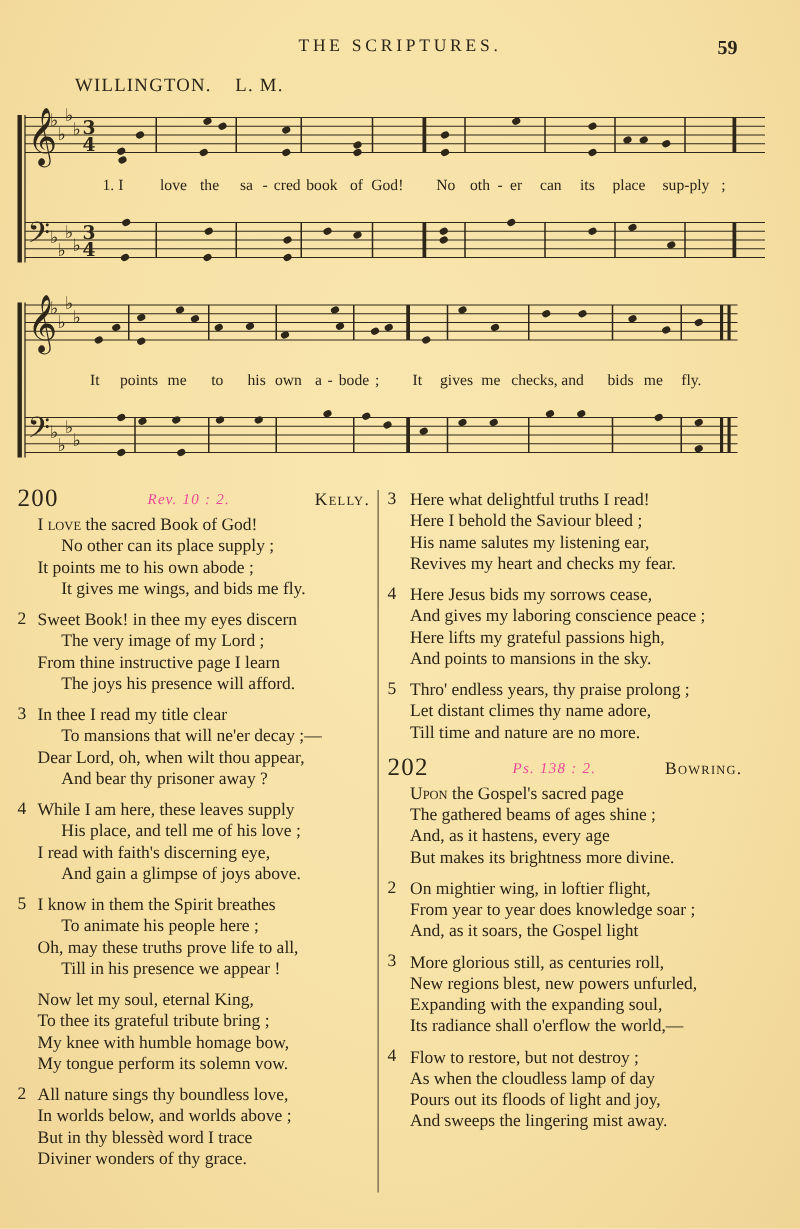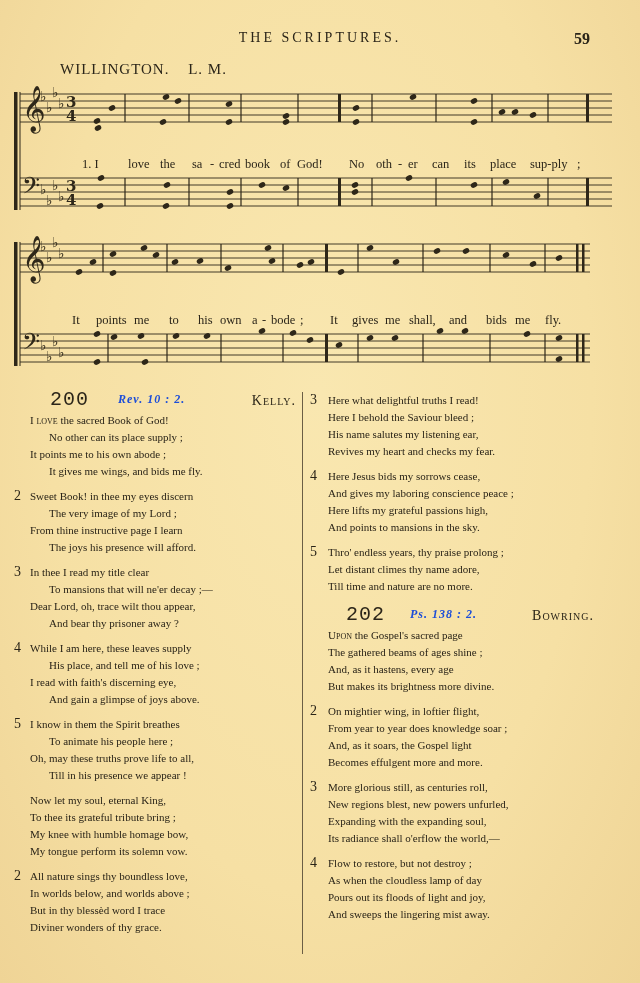"1. I" .lyric-line span { top: 16px -> 0 }
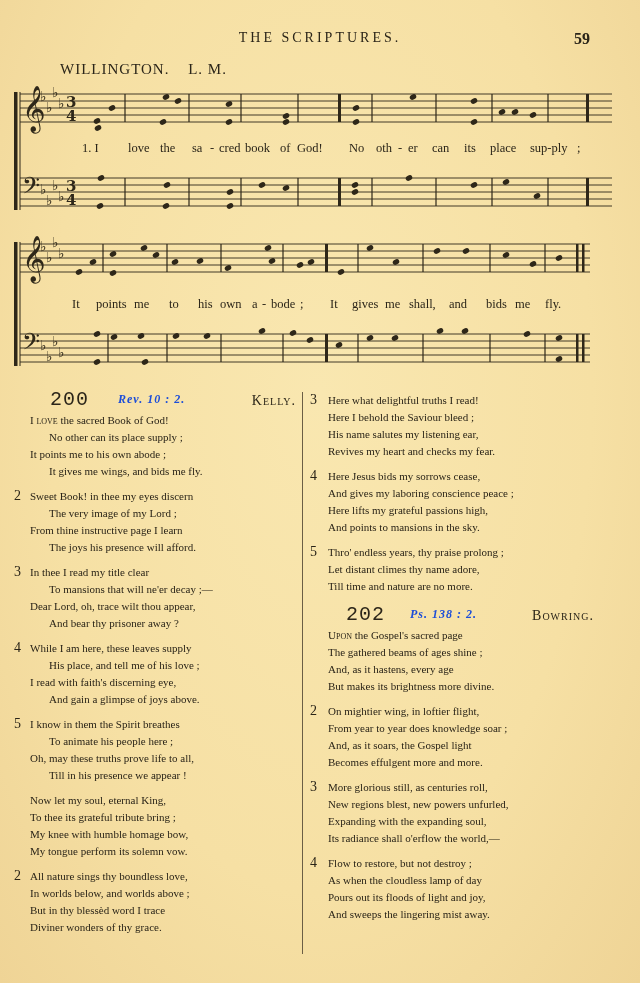"shall," span { text: shall -> checks }
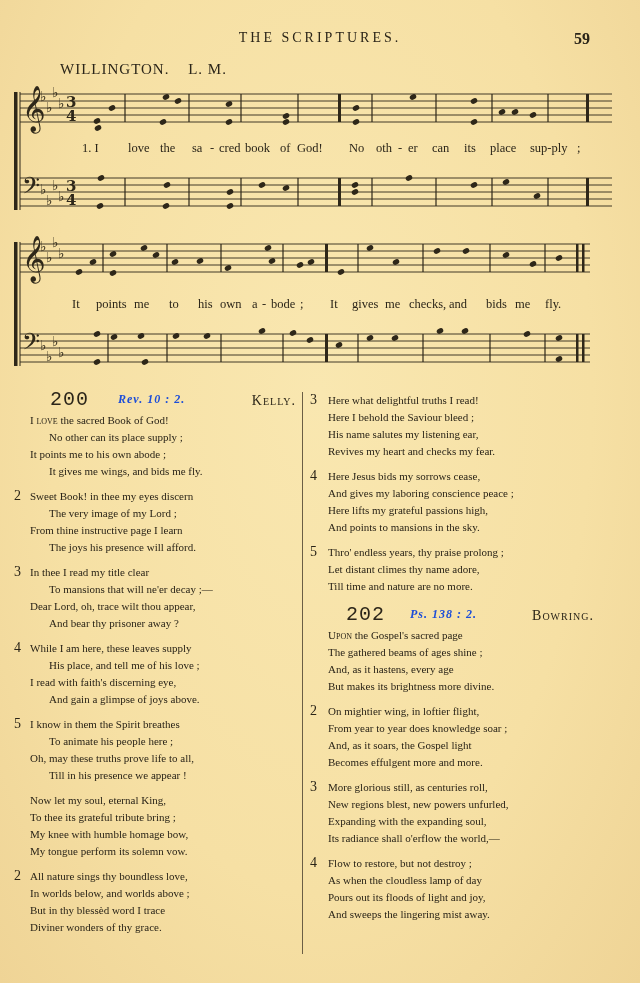"200" .hymn-num { font-family: Liberation Mono, monospace -> Liberation Serif, serif; margin-left: 36px -> none }
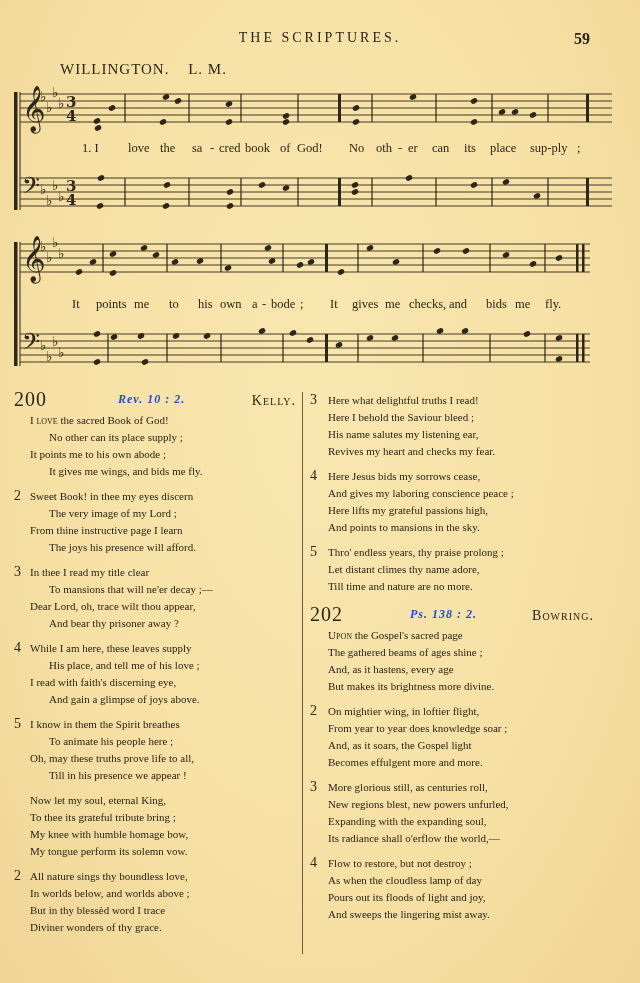"Rev. 10 : 2." .hymn-ref { color: #1d4ed8 -> #ec4899; font-weight: bold -> normal }
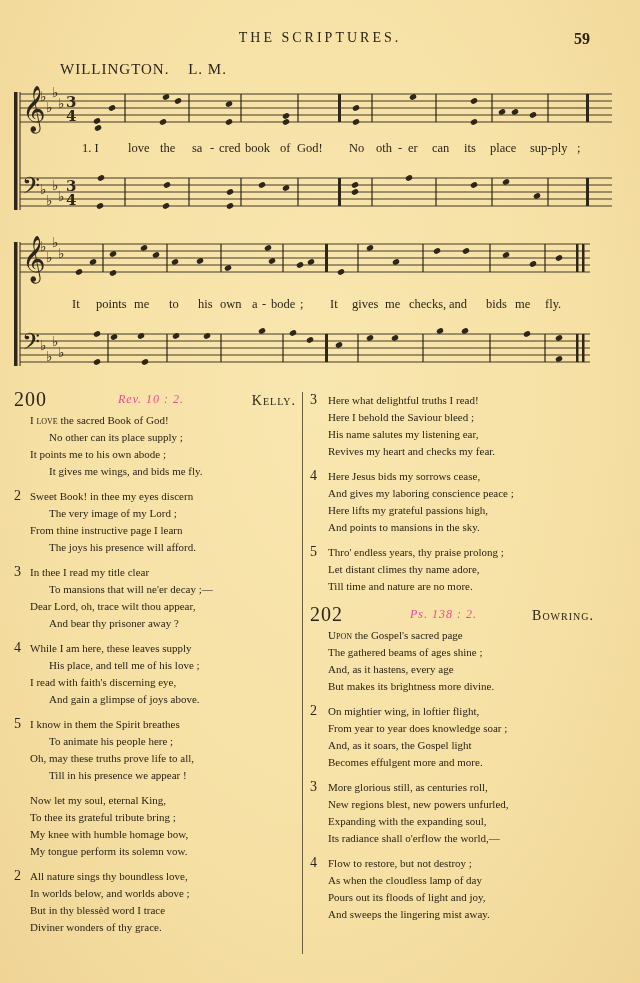"Here what delightful truths I" .line { font-size: 11px -> 14px }
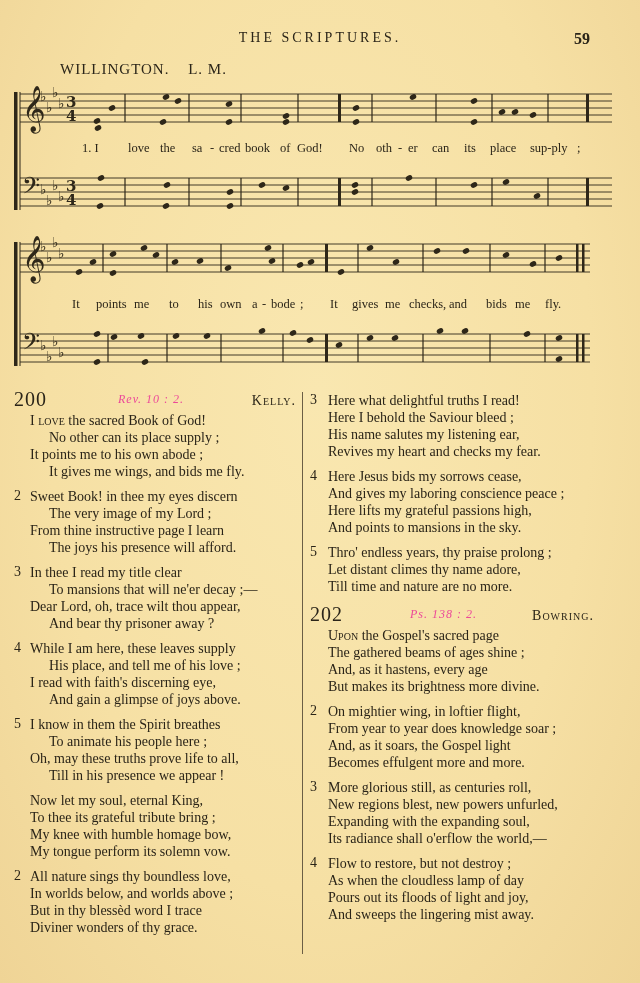"Dear Lord, oh, trace wilt" div.line { text: trace -> when }
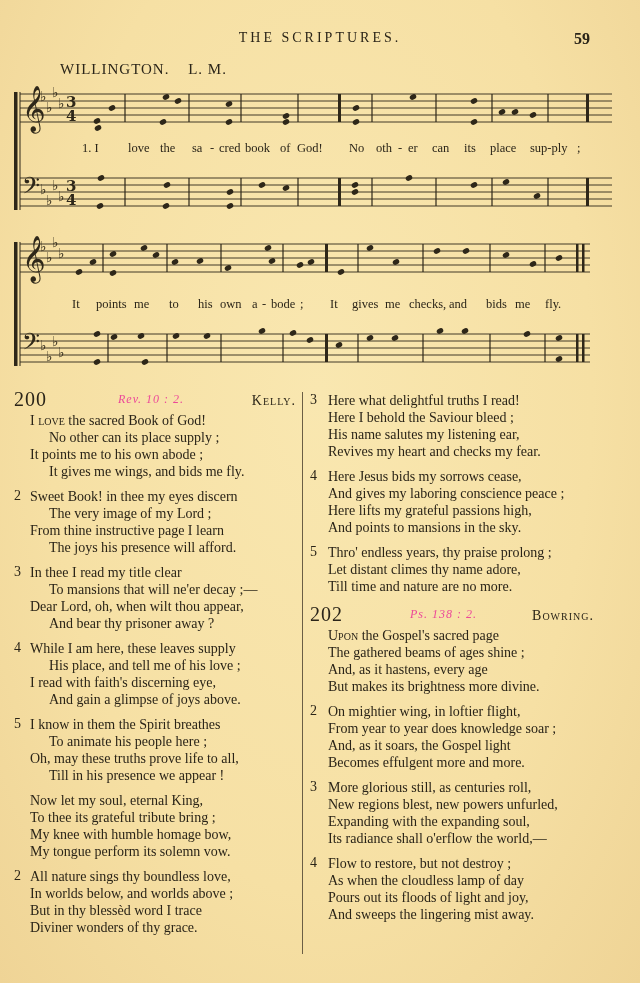"Becomes effulgent more and more." div.line { html: <div>Becomes effulgent more and more.</div> -> none }
